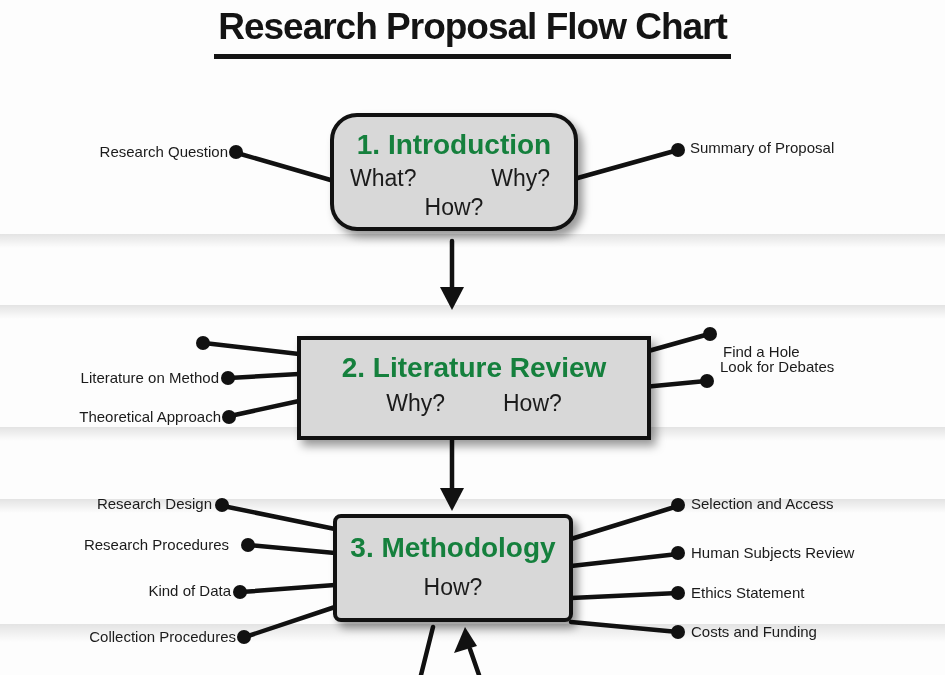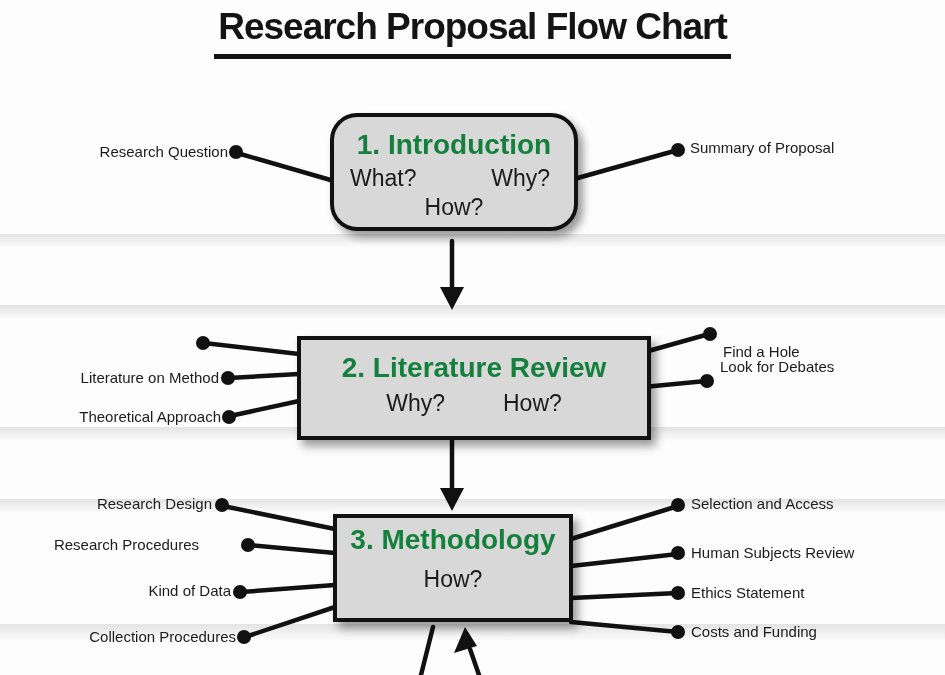"Research Procedures" #lbl-research-procedures { right: 746px -> 716px }
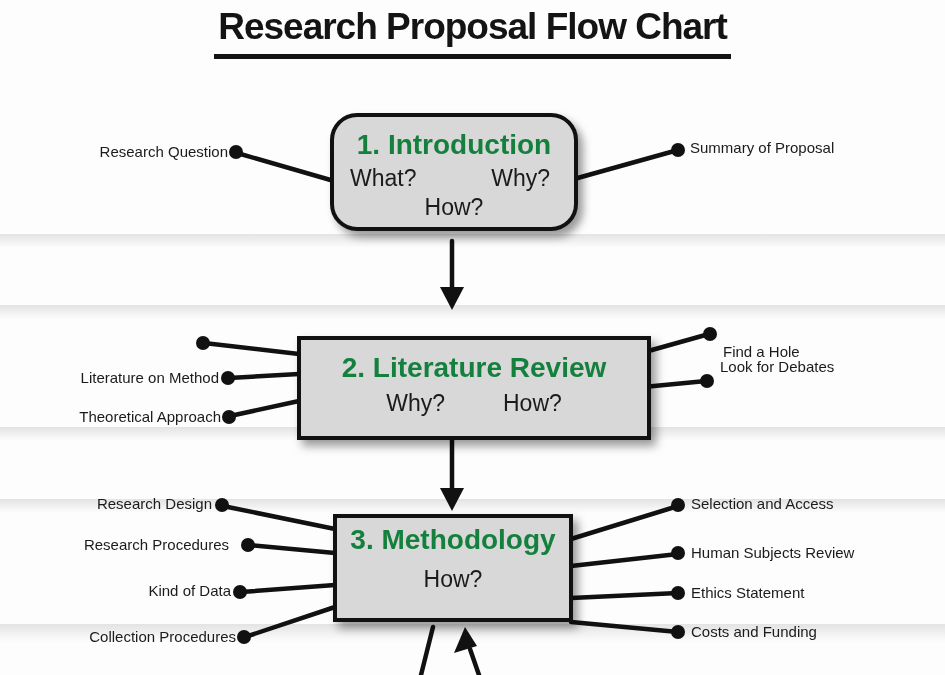"3. Methodology" #box-methodology { border-radius: none -> 8px; padding-top: 6px -> 14px }
